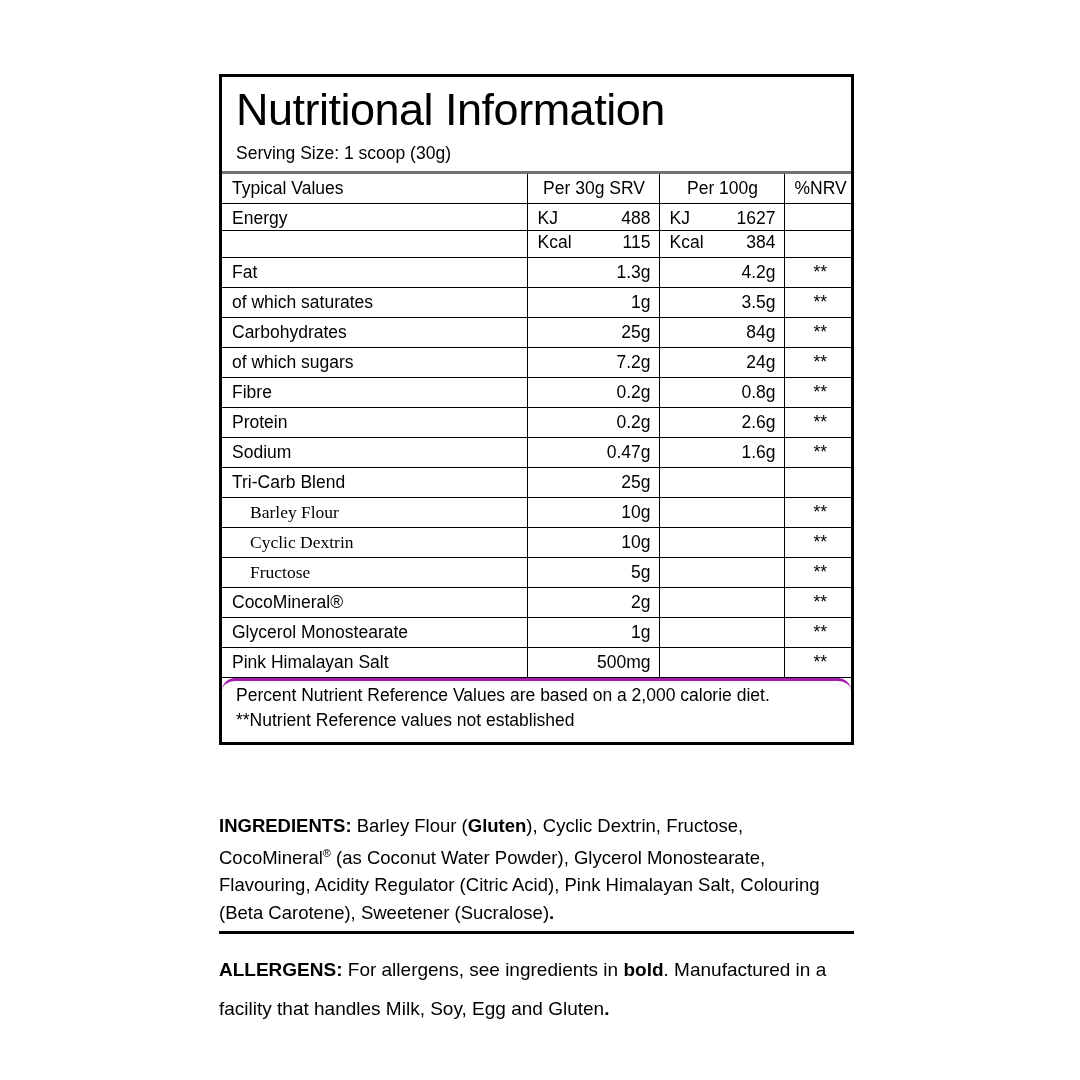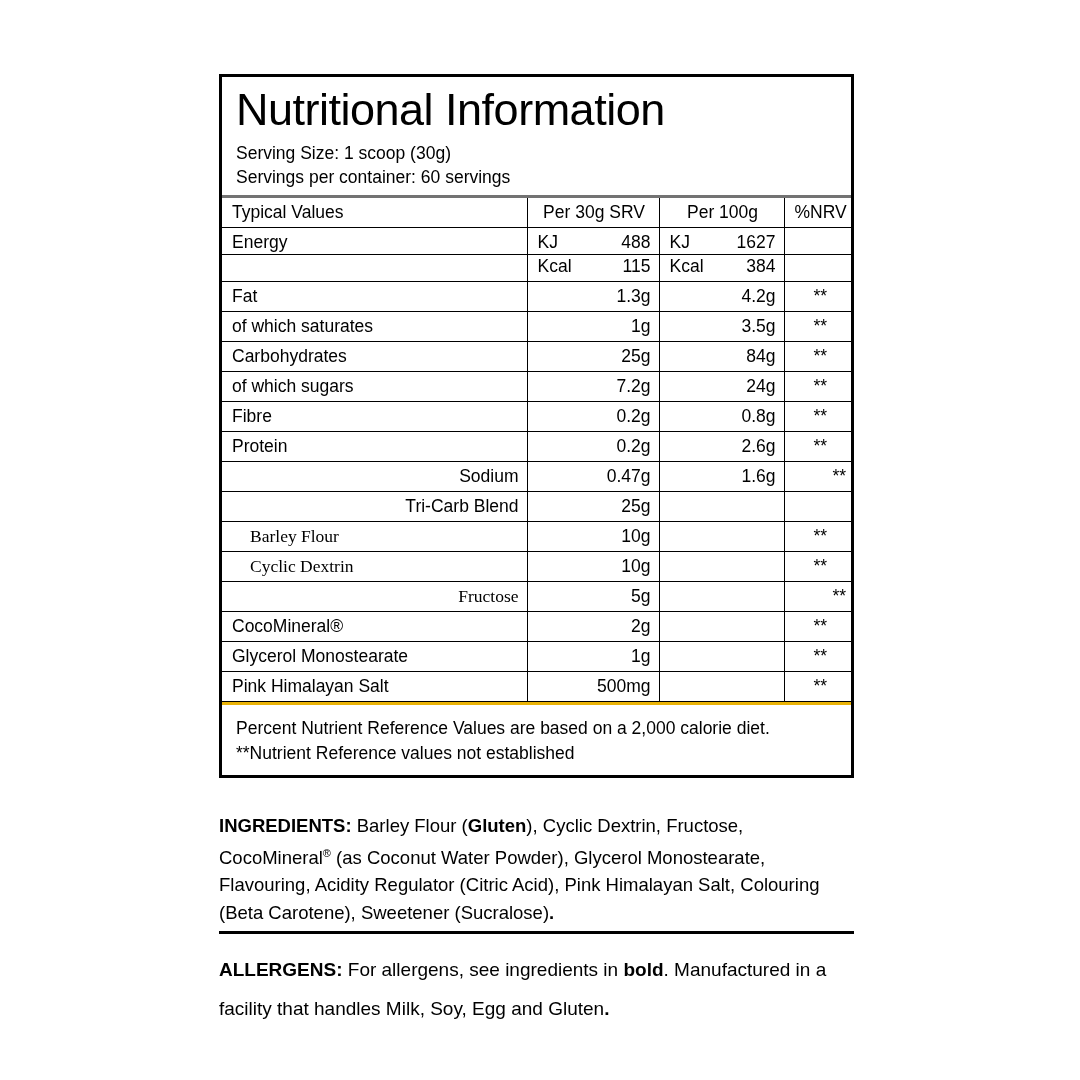"Servings per container: 60 servings" div.serving-line { html: <div>Servings per container: 60 servings</div> -> none }
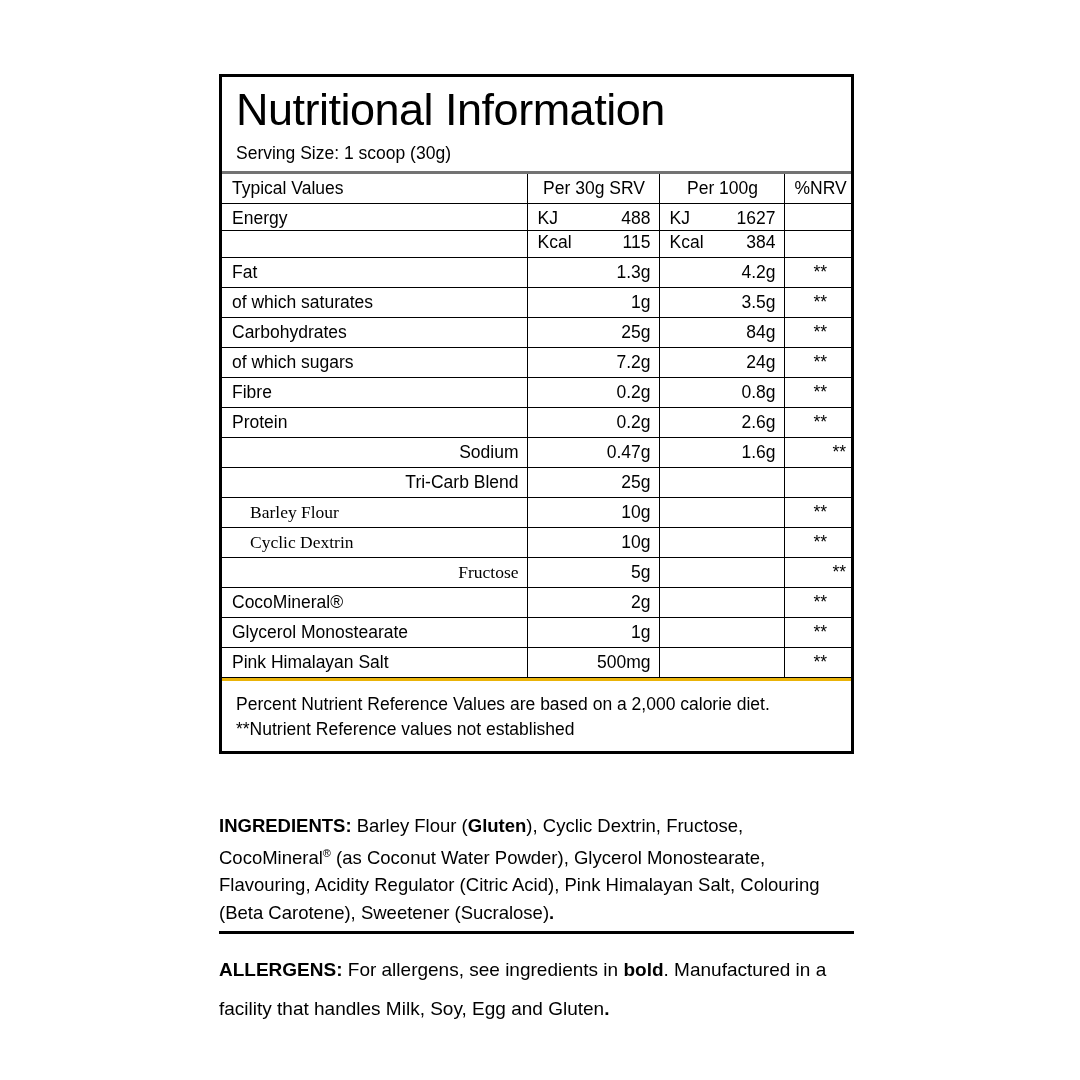"Sodium" .thick td { text-align: right -> none }
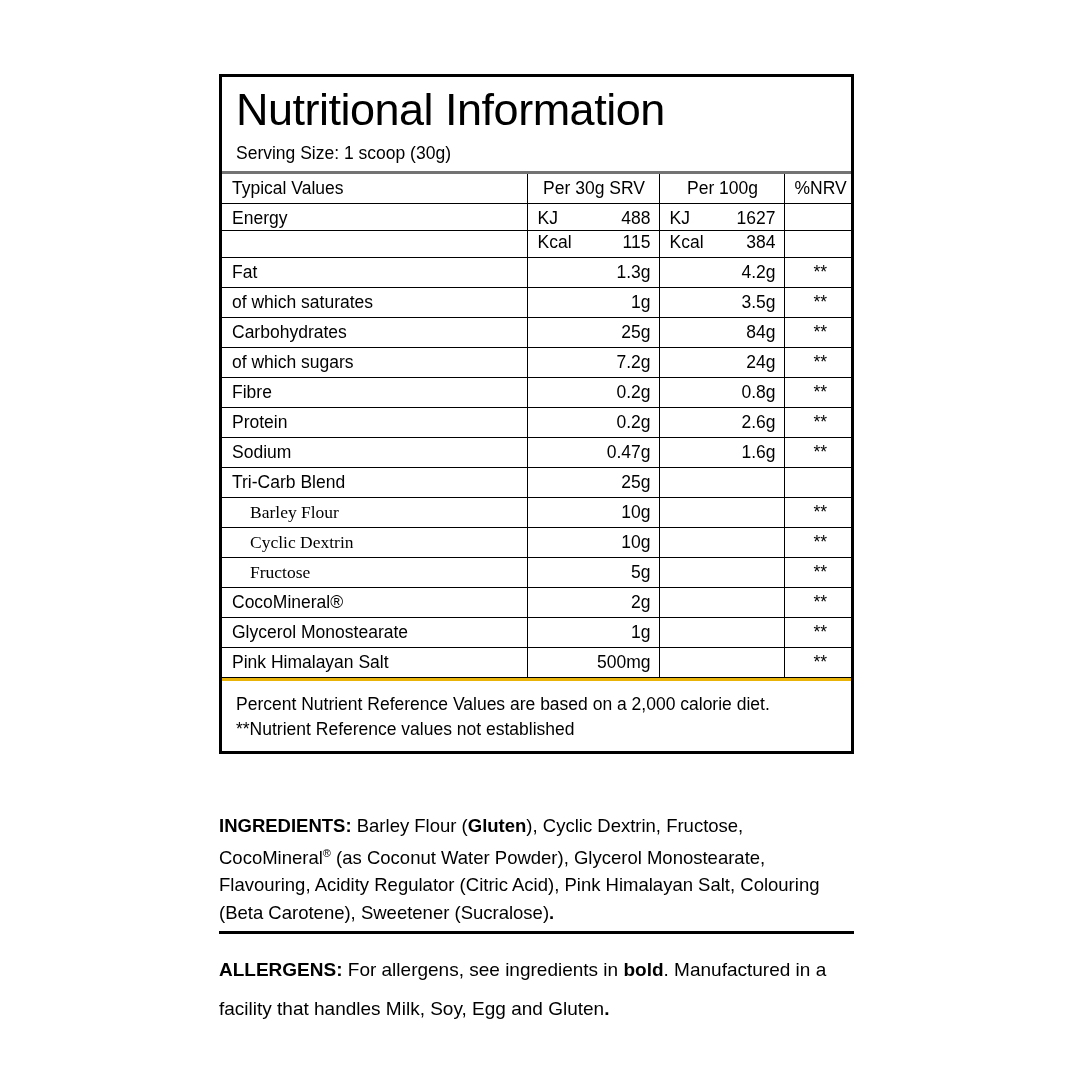"Percent Nutrient Reference Values are" .footnote { border-radius: none -> 13px; border-top: 3px solid #eab308 -> 3px solid #a21caf; padding: 11px 14px 9px 14px -> 2px 14px 9px 14px }
